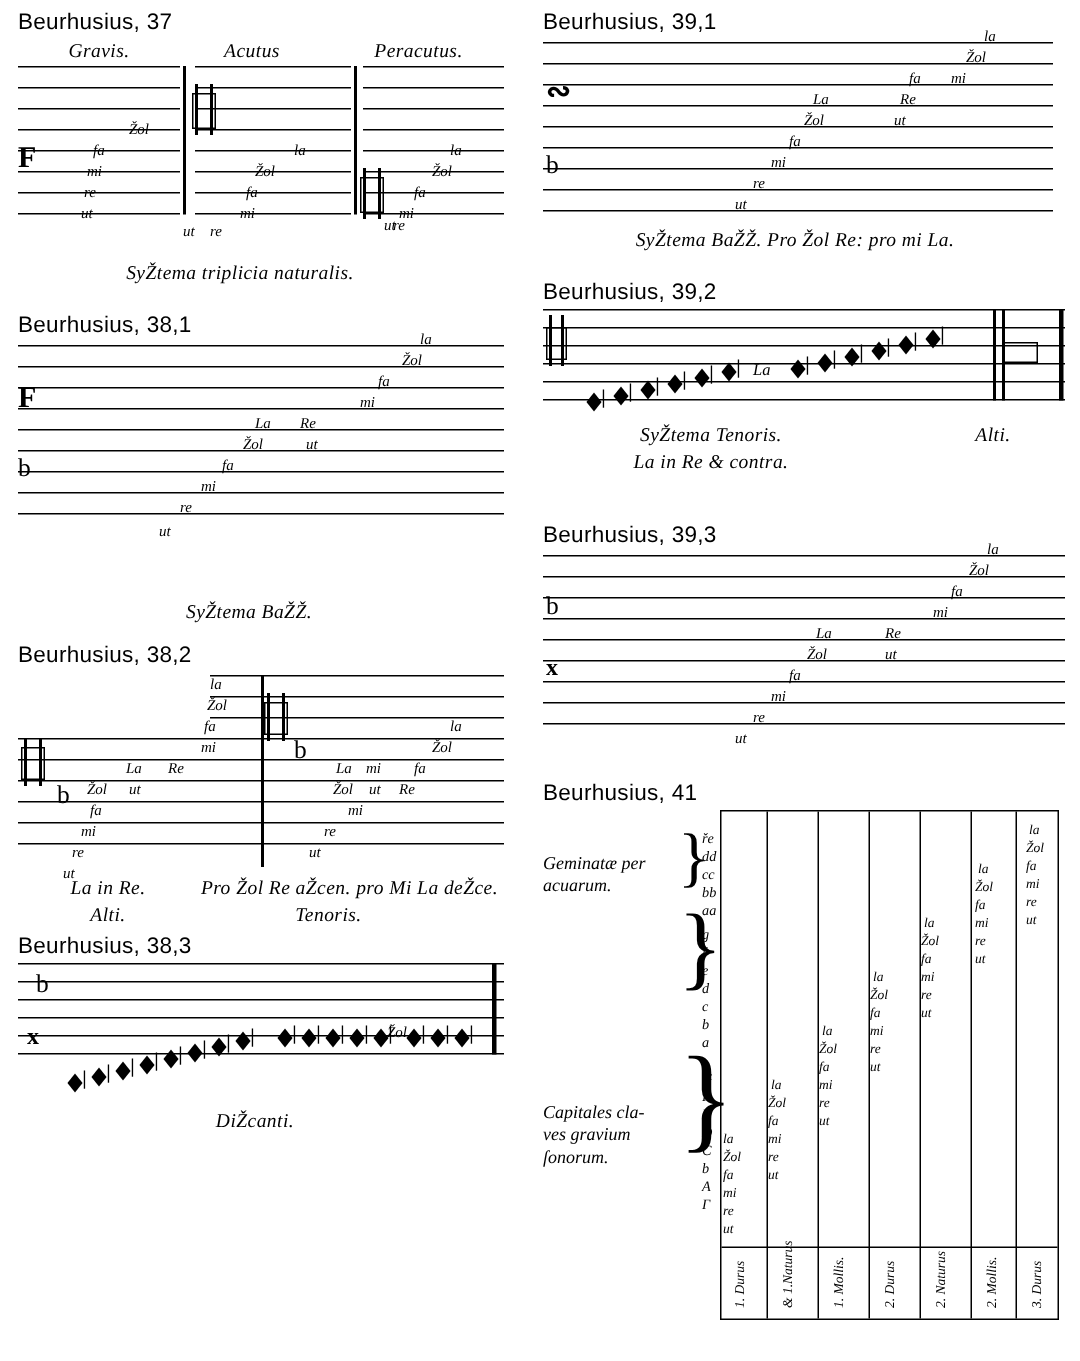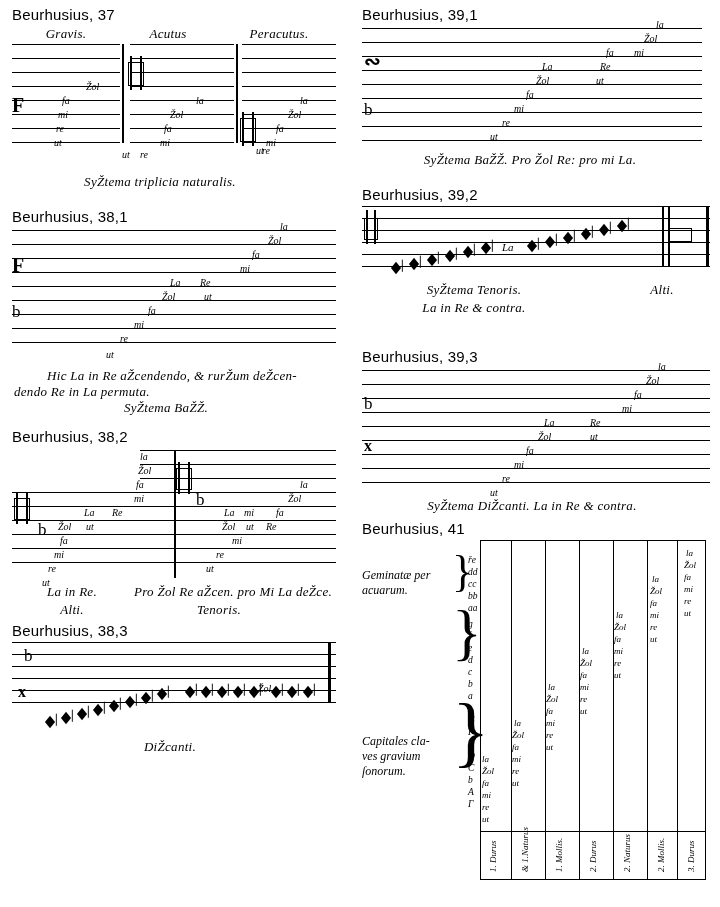"Hic La in Re aŽcendendo," div.cap { html: <div>Hic La in Re aŽcendendo, &amp; rurŽum deŽcen-</div> -> none }
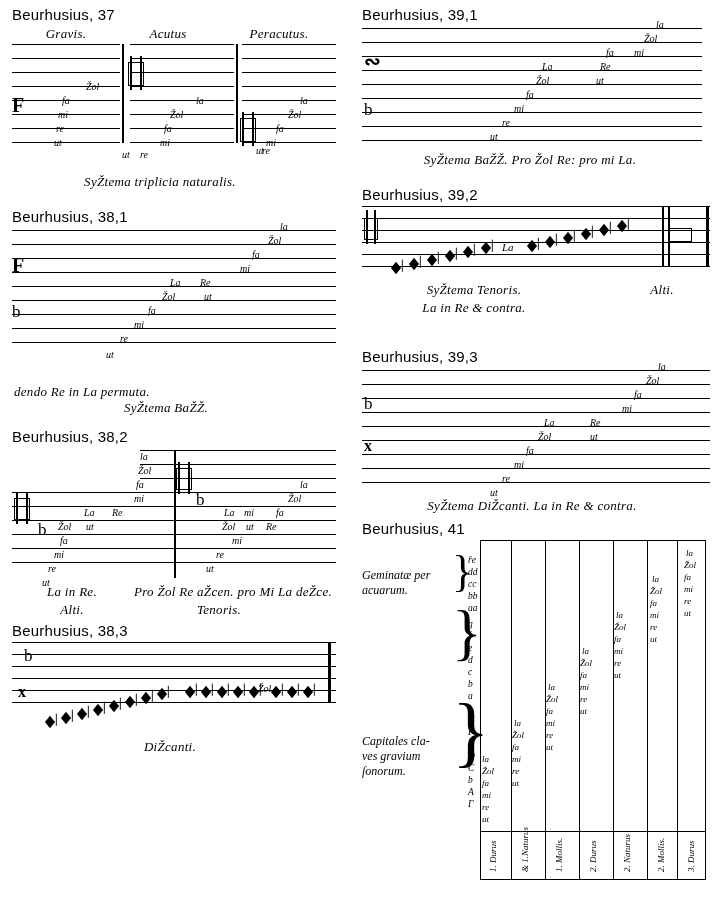"dendo Re in La permuta." div.cap { html: <div>dendo Re in La permuta.</div> -> none }
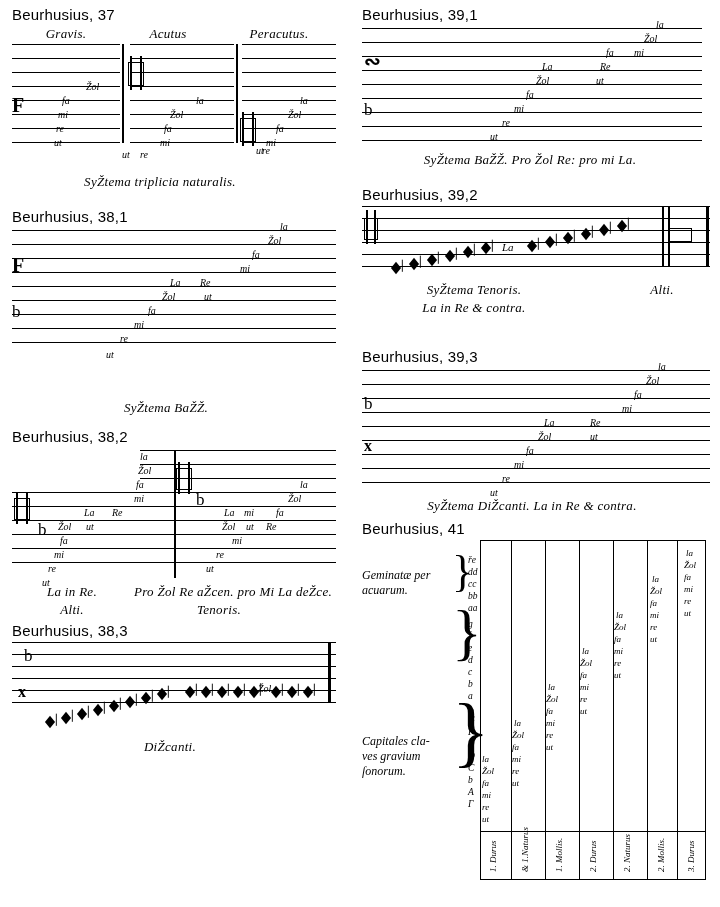"SyŽtema DiŽcanti. La in Re" div.cap { html: <div>SyŽtema DiŽcanti. La in Re &amp; contra.</div> -> none }
